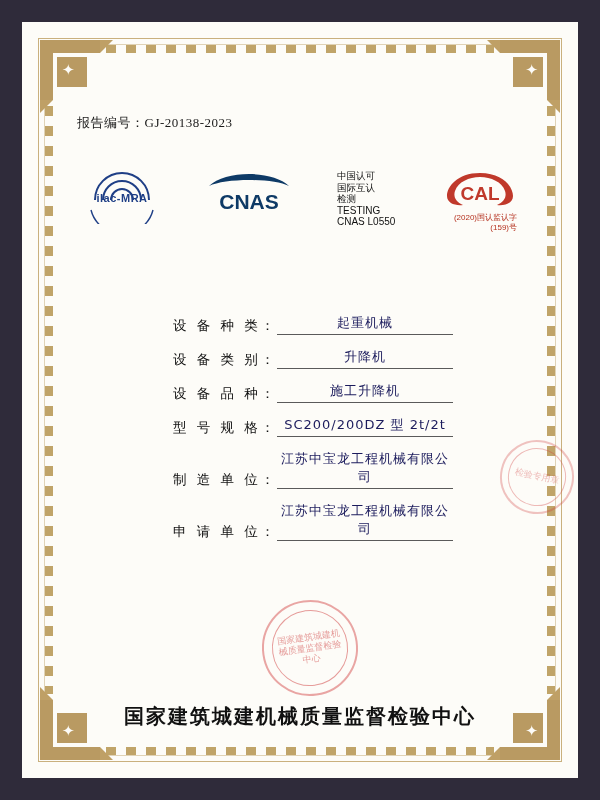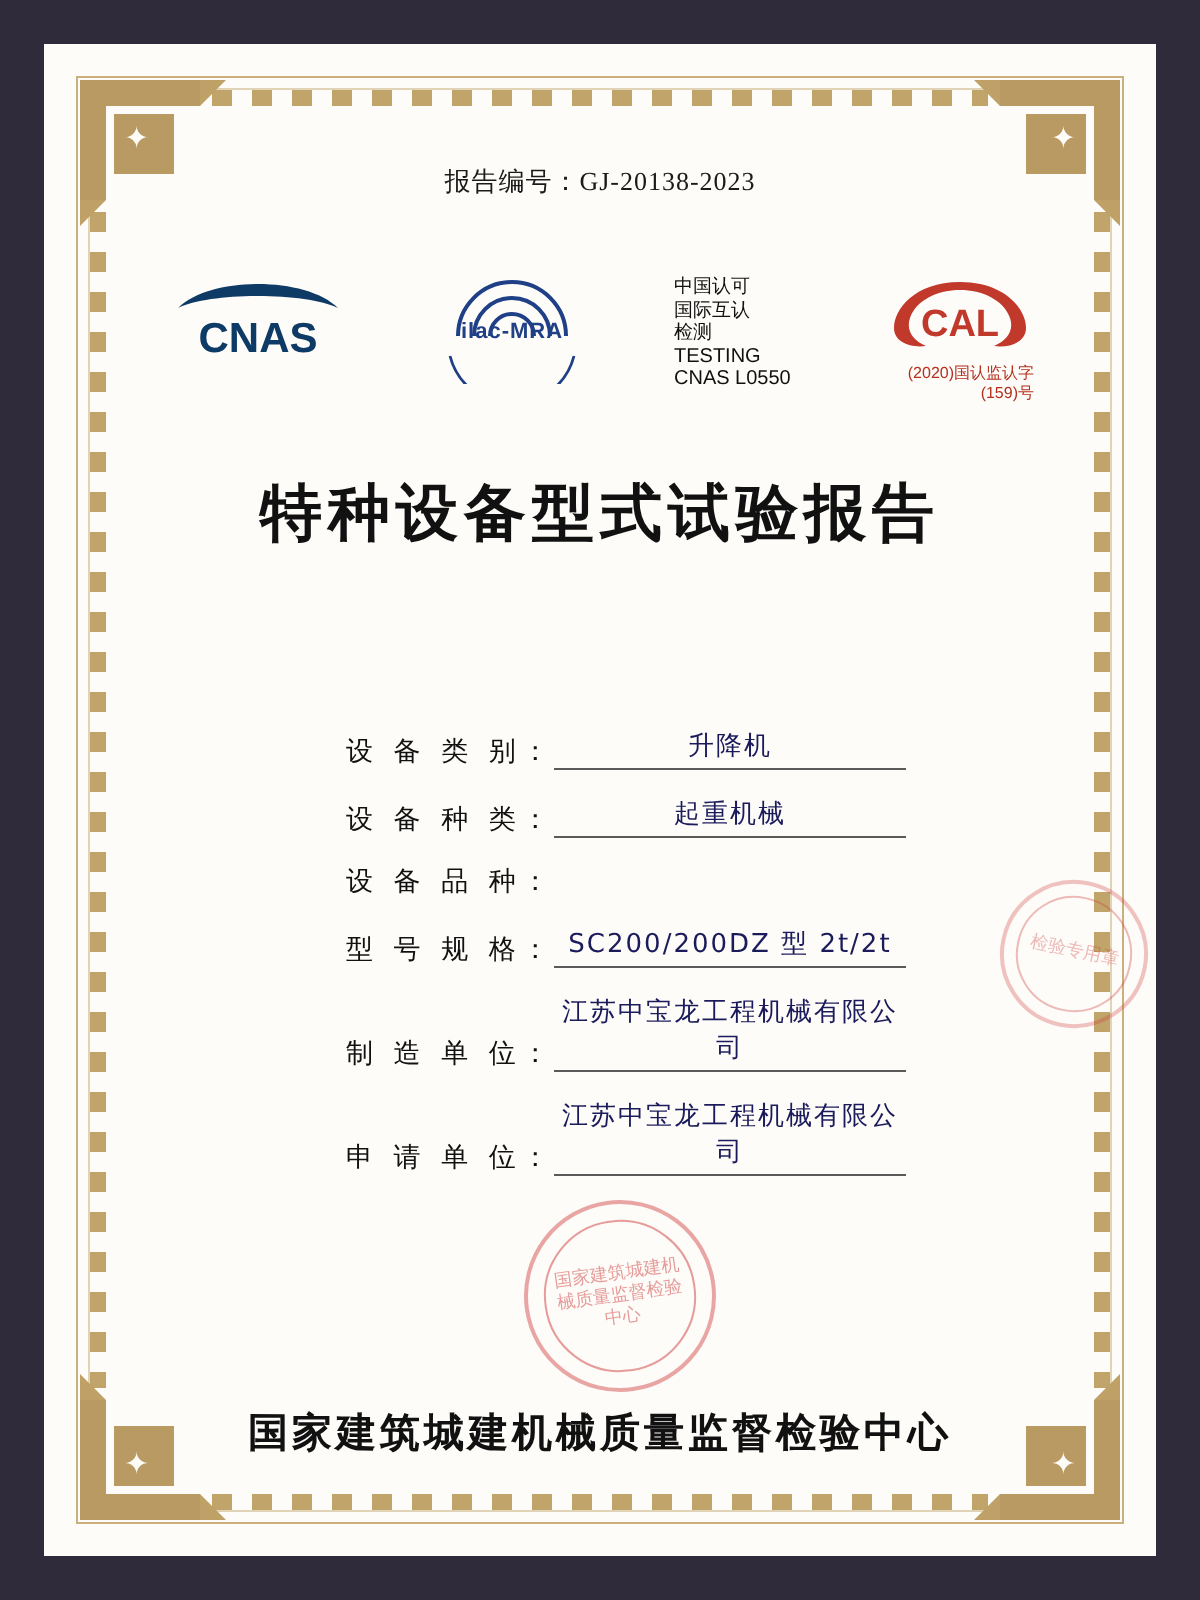"报告编号：GJ-20138-2023" .report-no { margin-top: none -> 32px; text-align: center -> left }
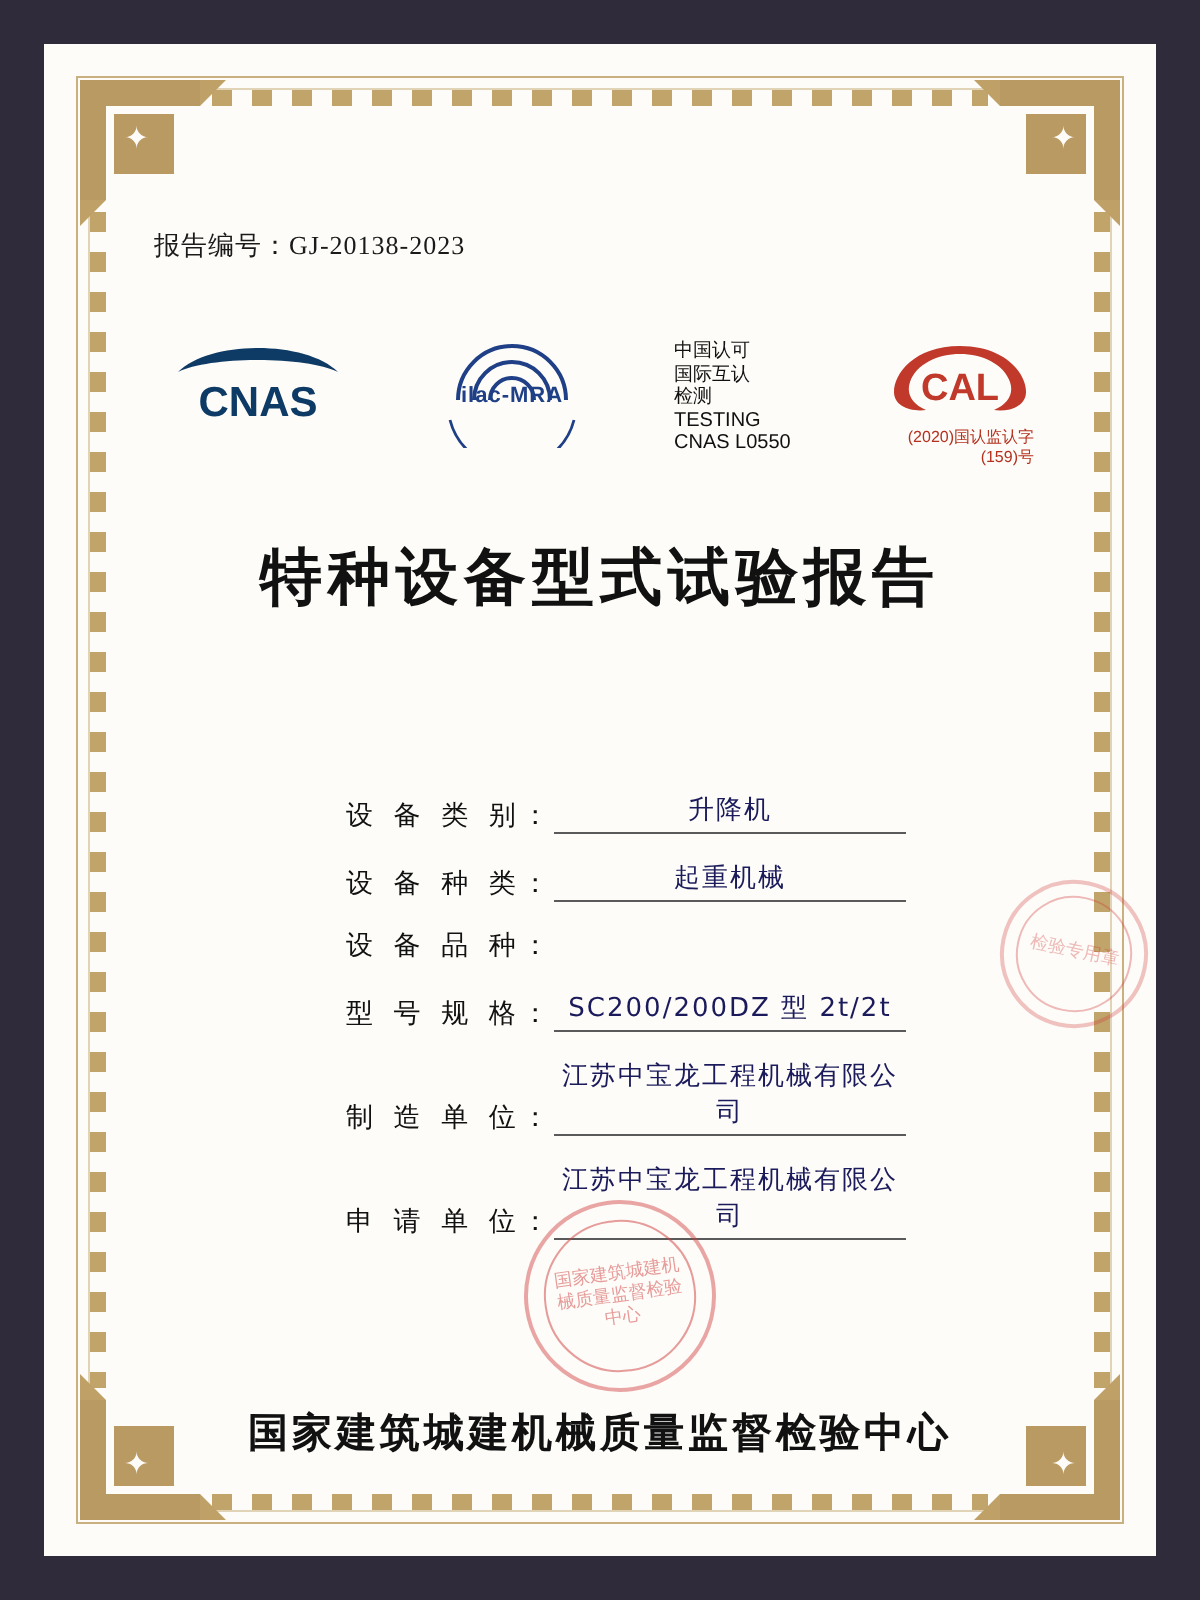"CNAS" div.logo-block { order: before "ilac-MRA" -> after "ilac-MRA" }
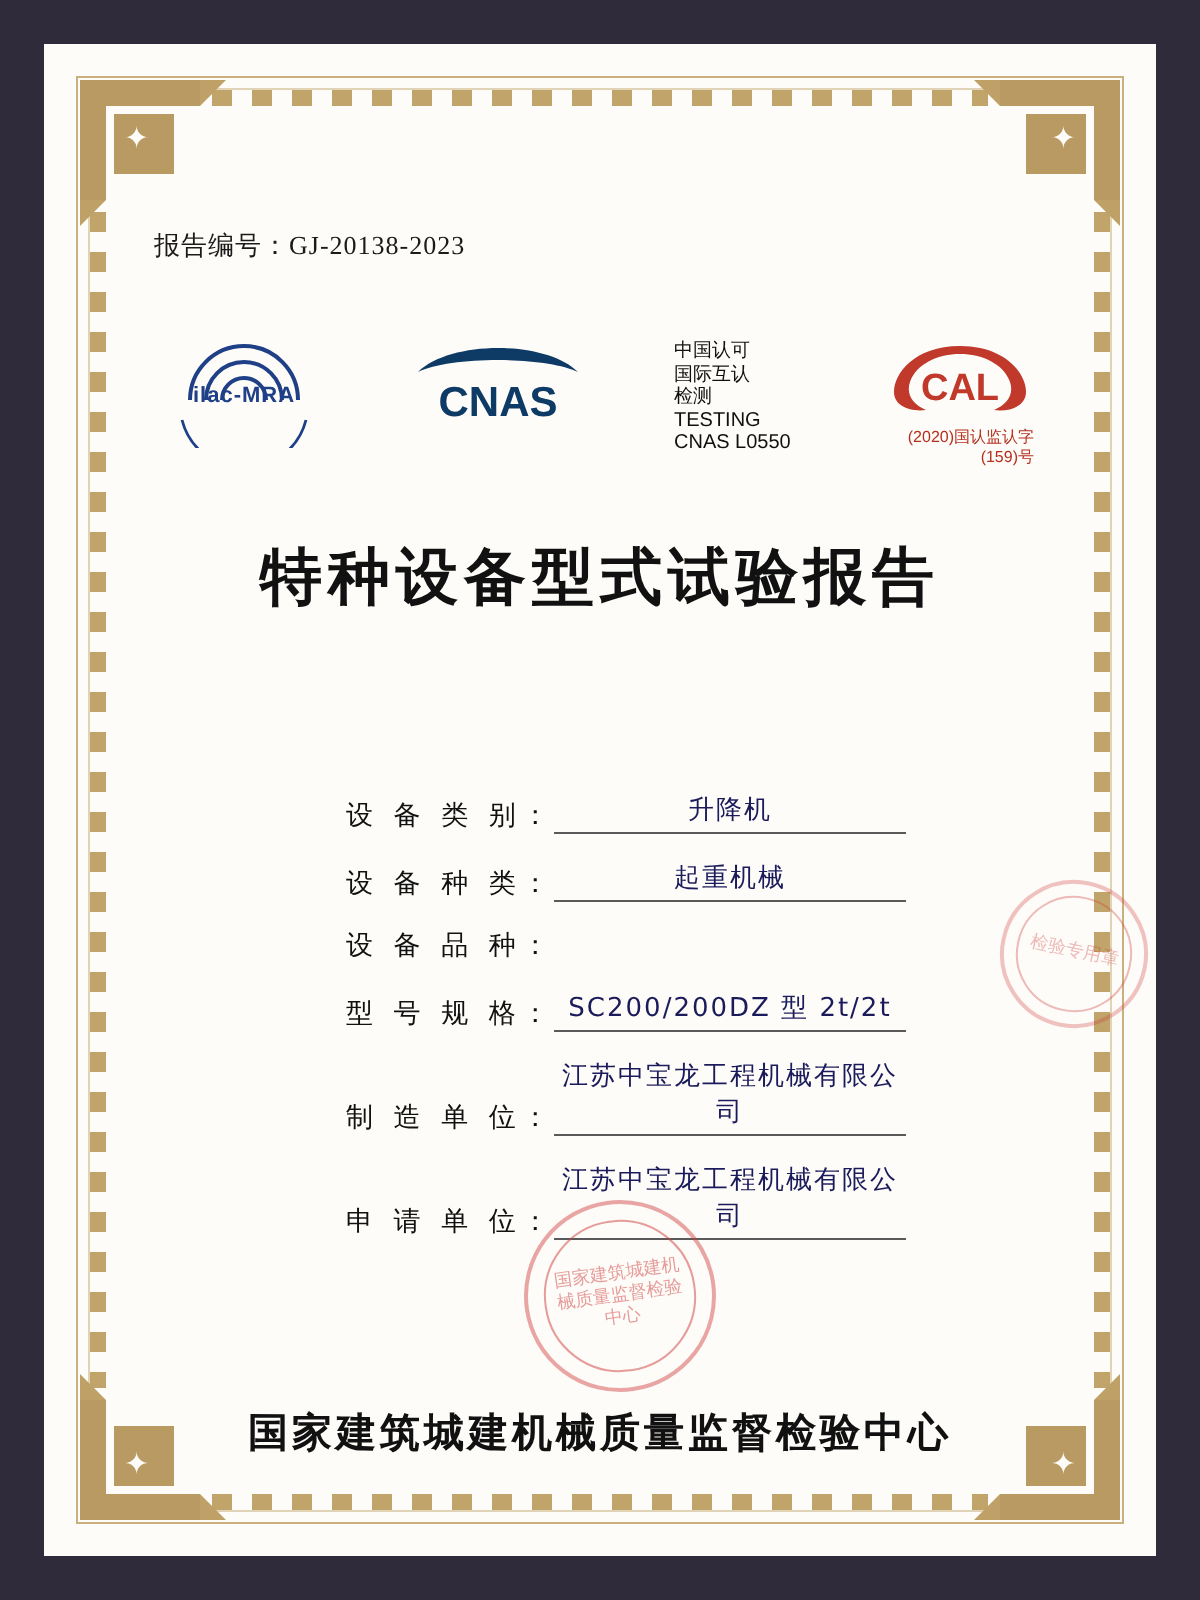"特种设备型式试验报告" div.doc-title { html: <div>特种设备型式试验报告</div> -> none }
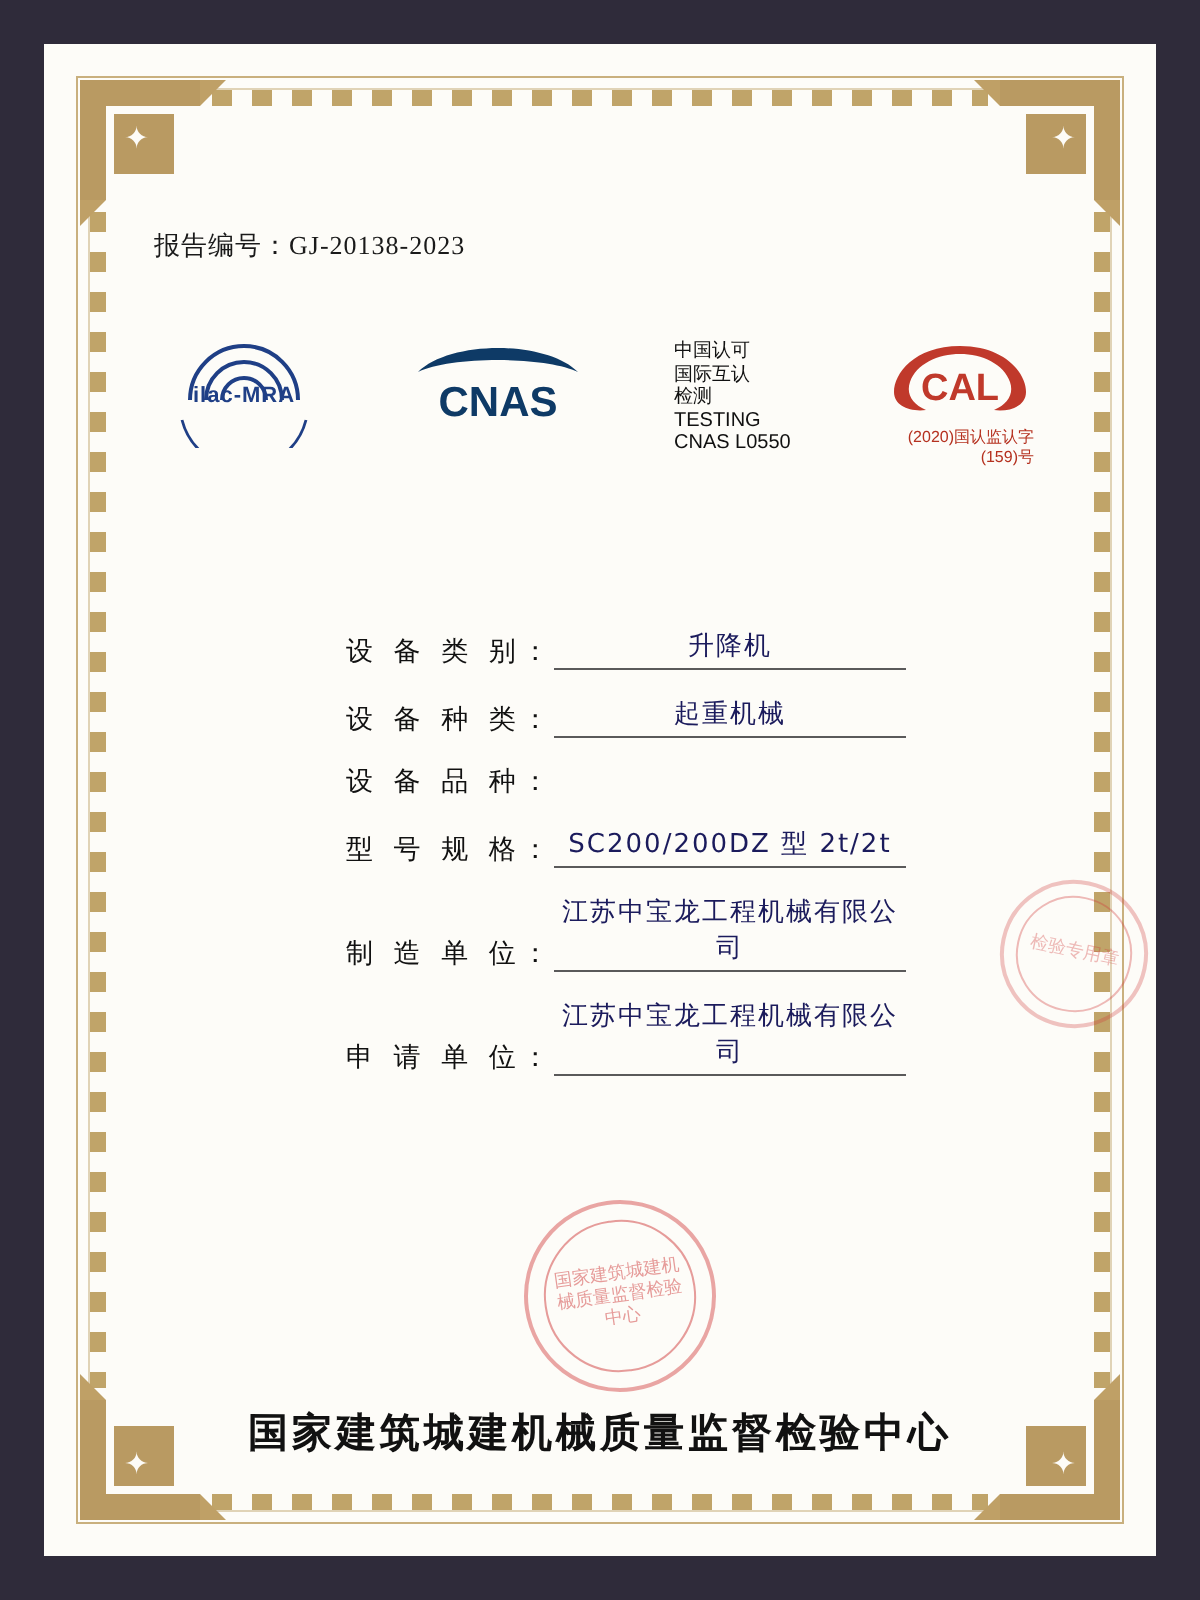"设 备 类 别：" div.field-row { order: before "设 备 种 类：" -> after "设 备 种 类：" }
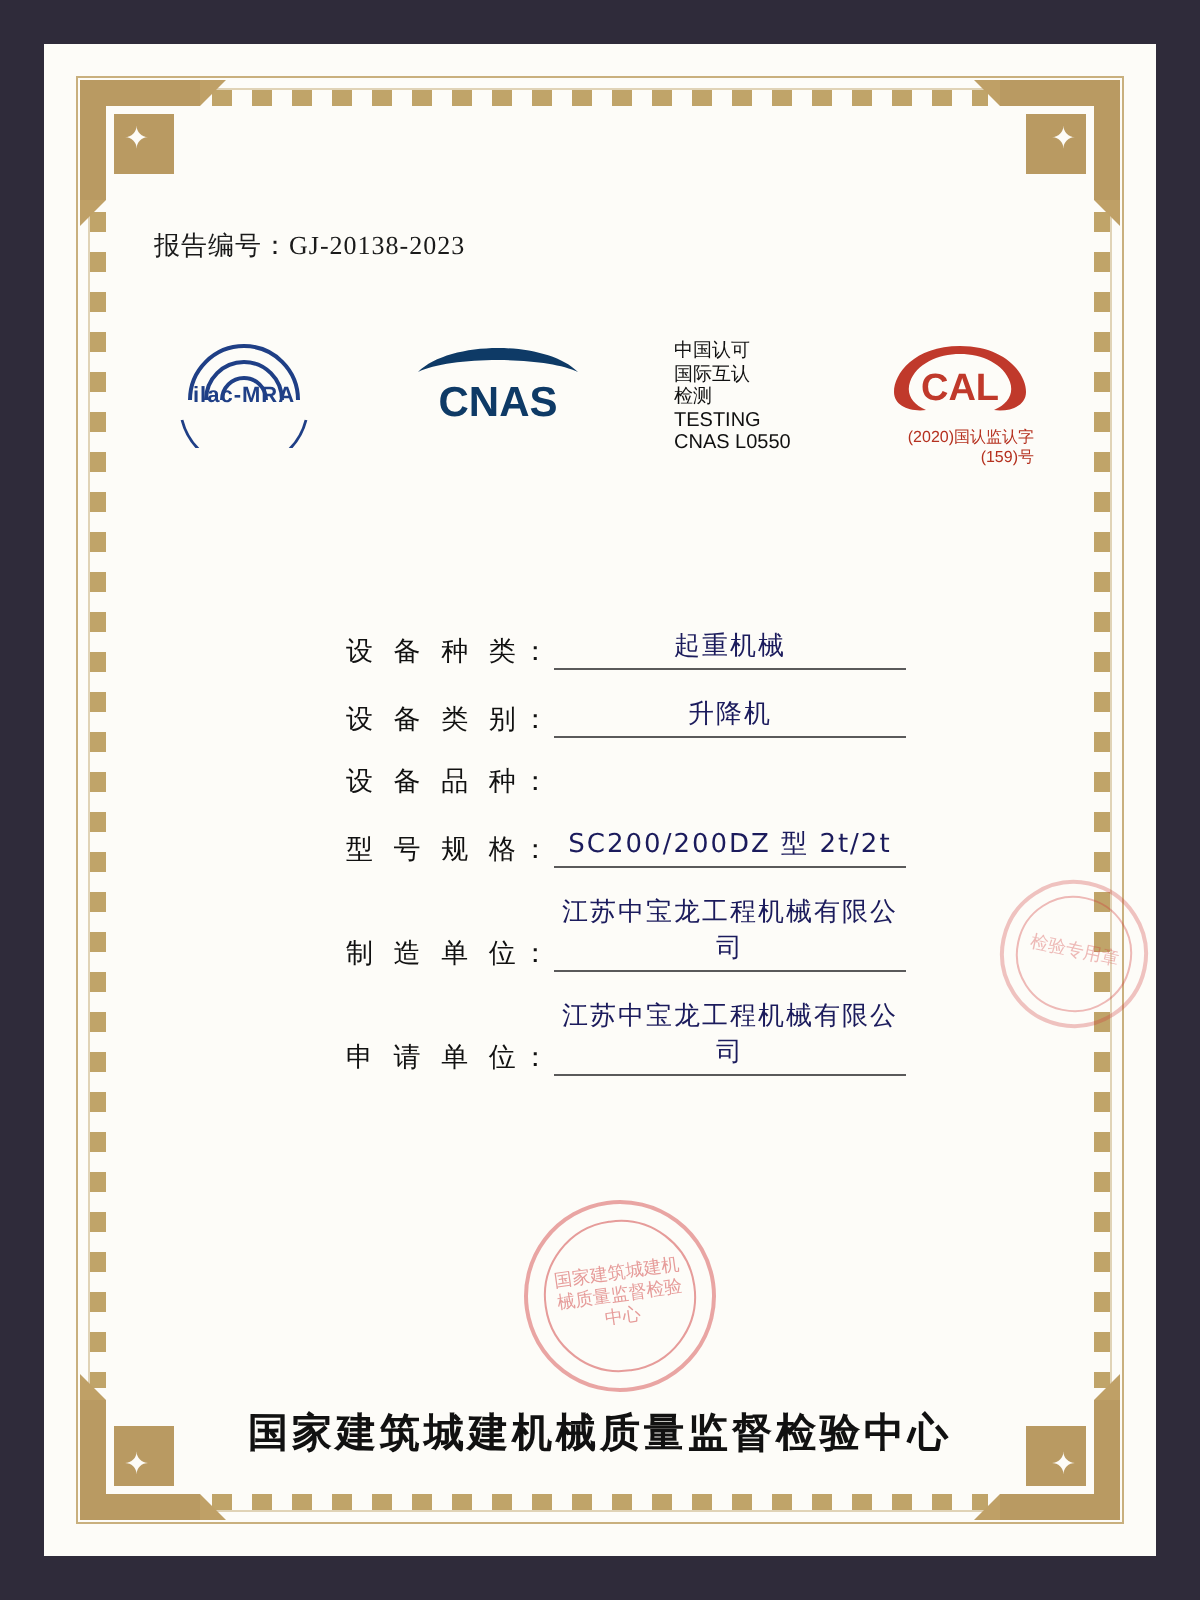"施工升降机" div.field-value { html: none -> <div>施工升降机</div> }
